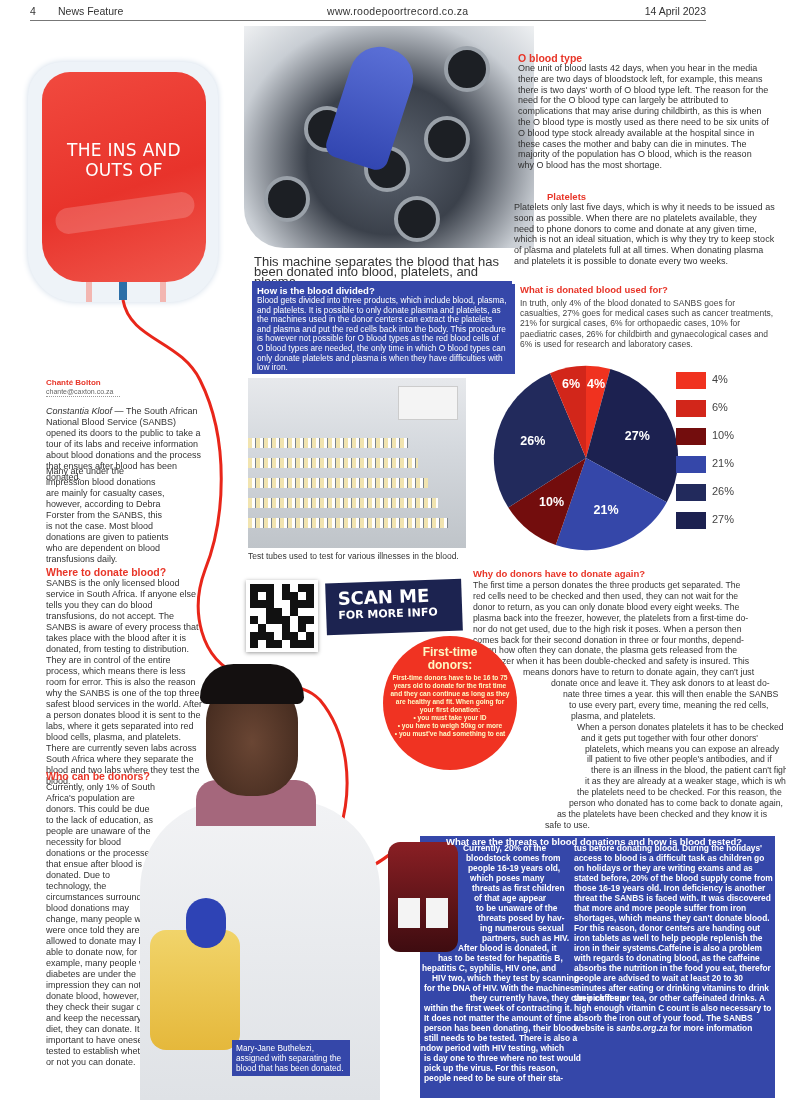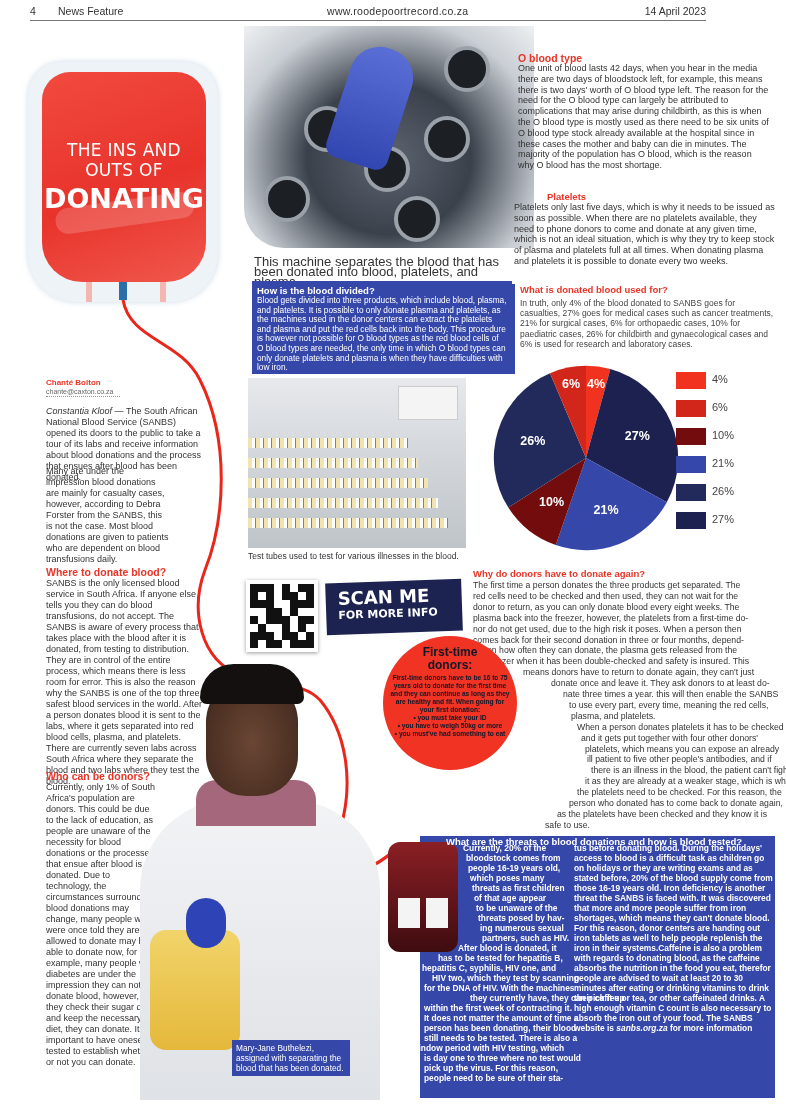"DONATING" div { html: <div>DONATING</div> -> none }
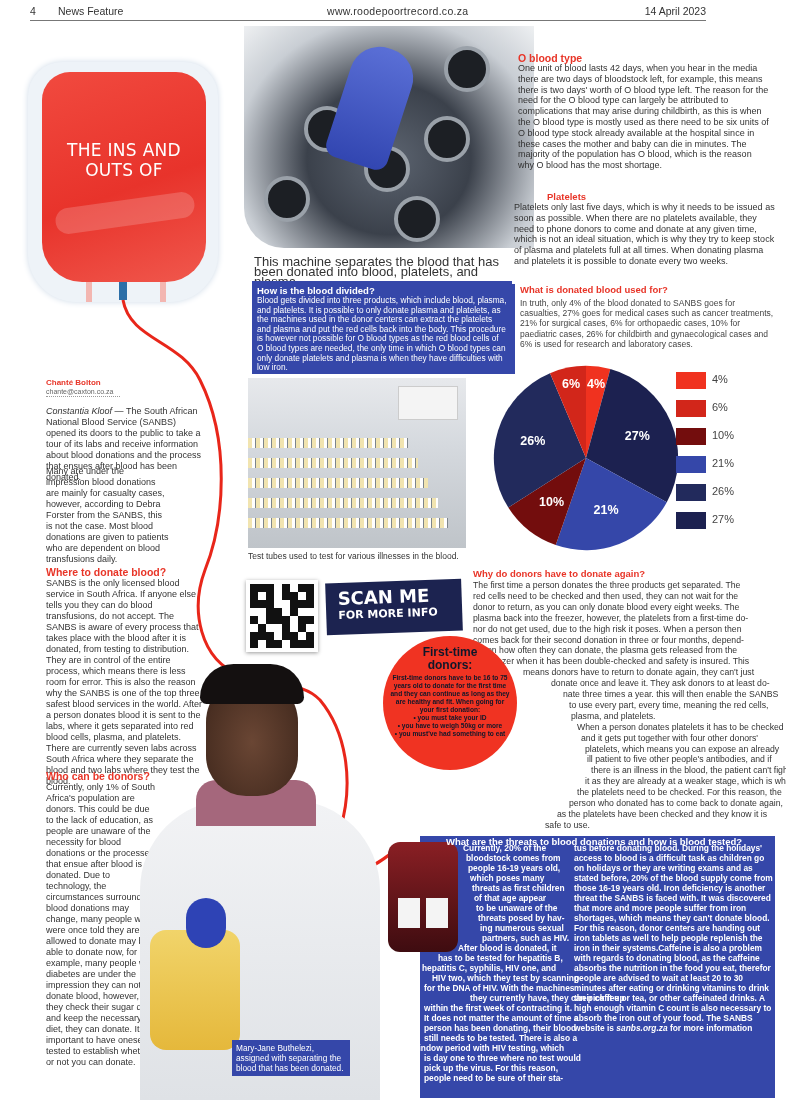"First-time" .ftd { color: #0f172a -> #fef9c3 }
